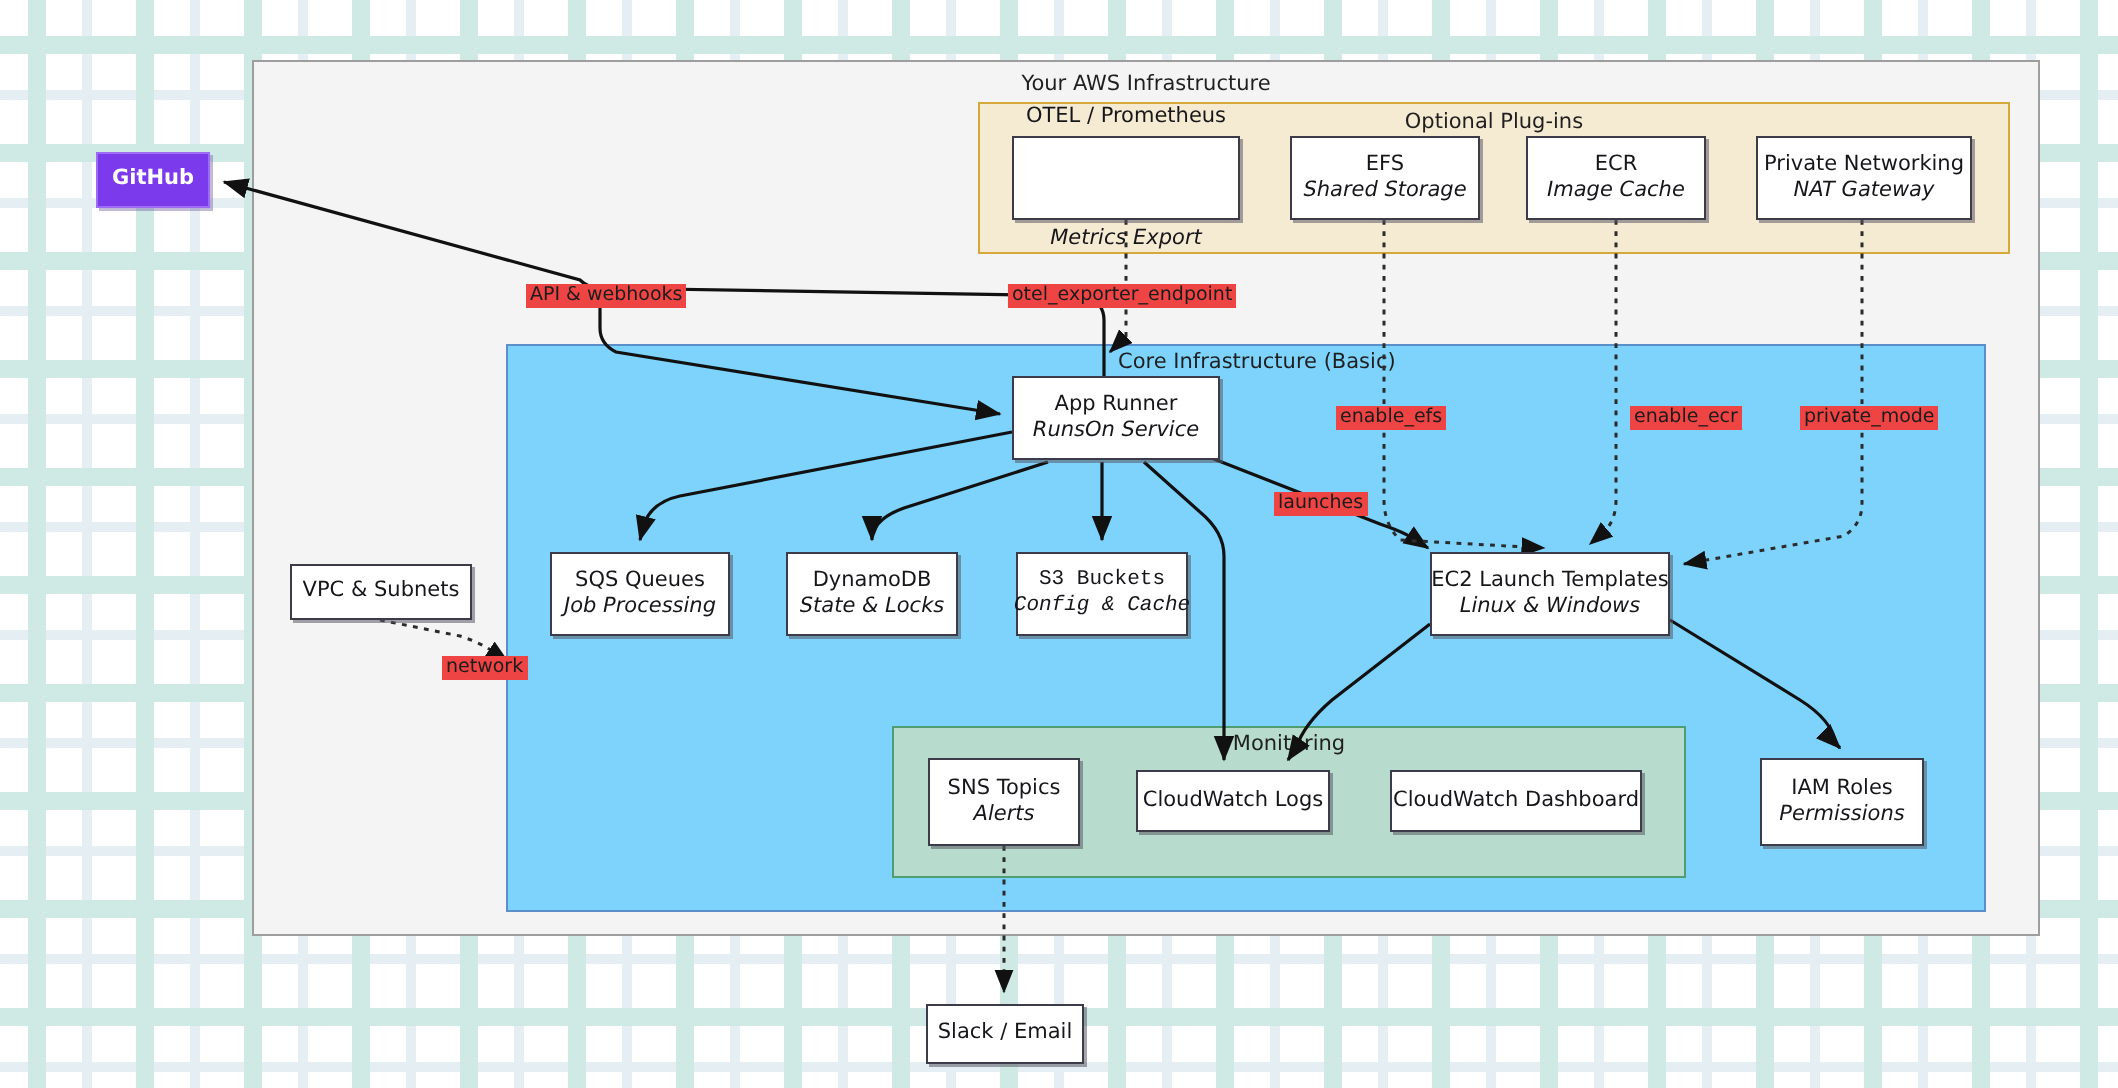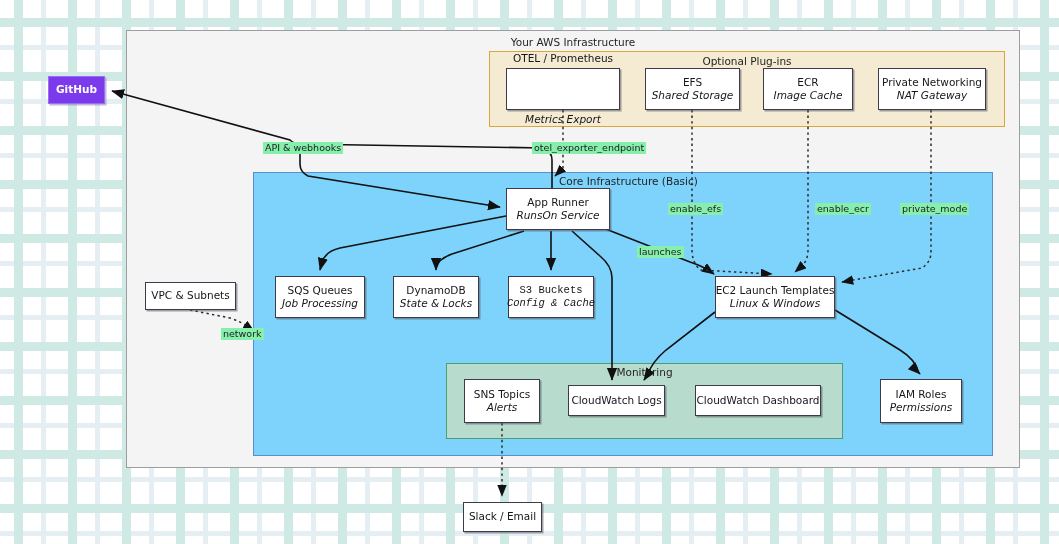"API & webhooks" .edge-label { background: #86efac -> #ef4444 }
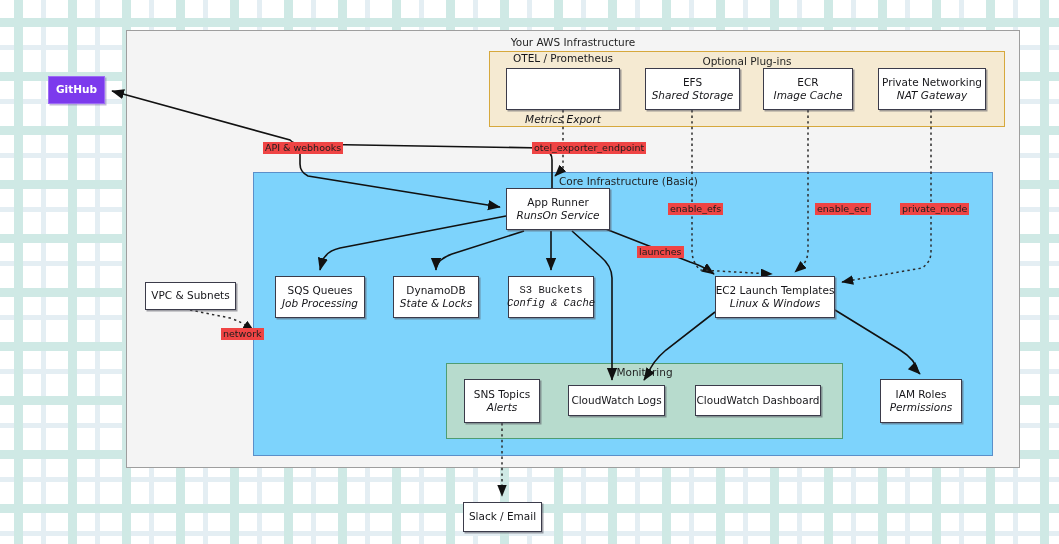"otel_exporter_endpoint" div.edge-label { margin-left: 28px -> none }
